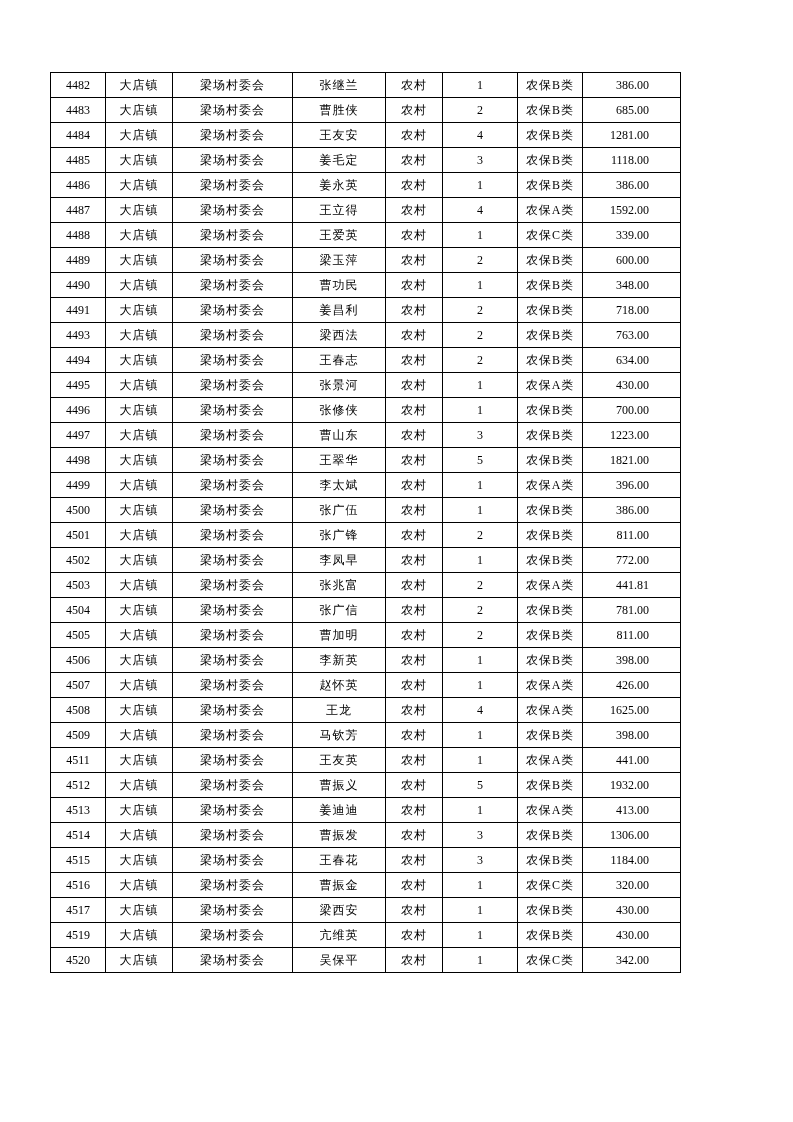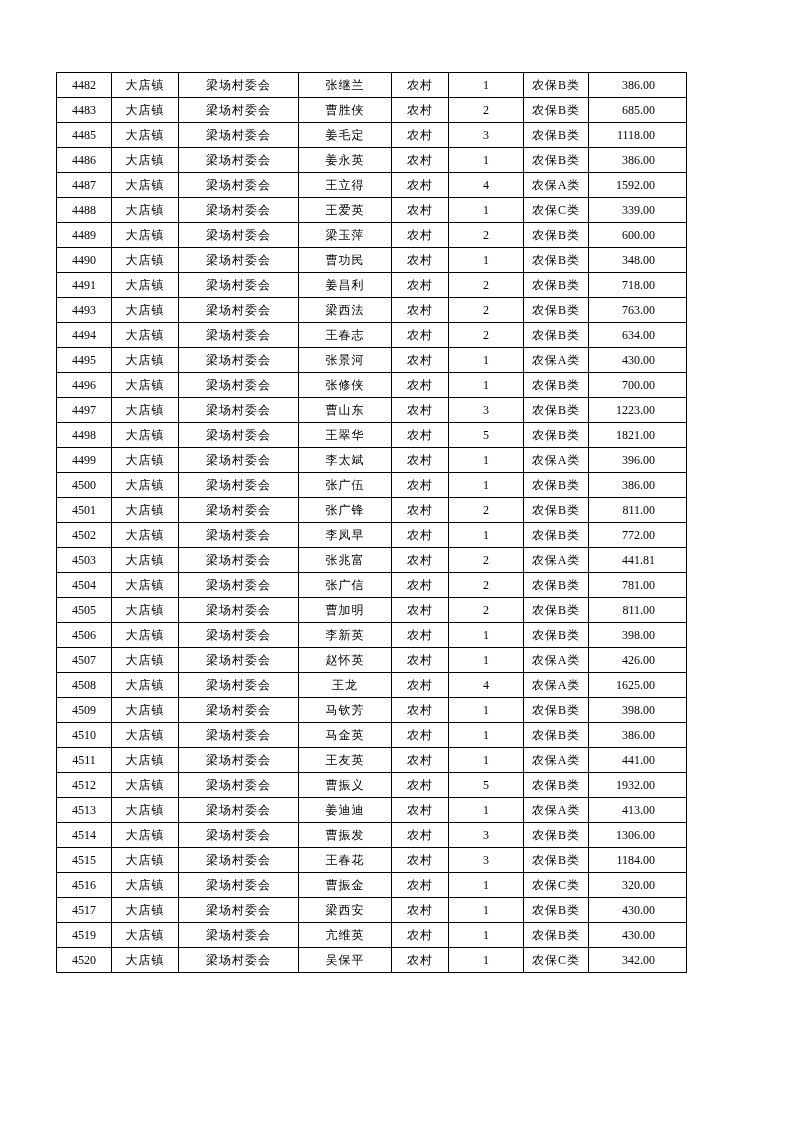"4482" table.benefits { left: 56px -> 50px }
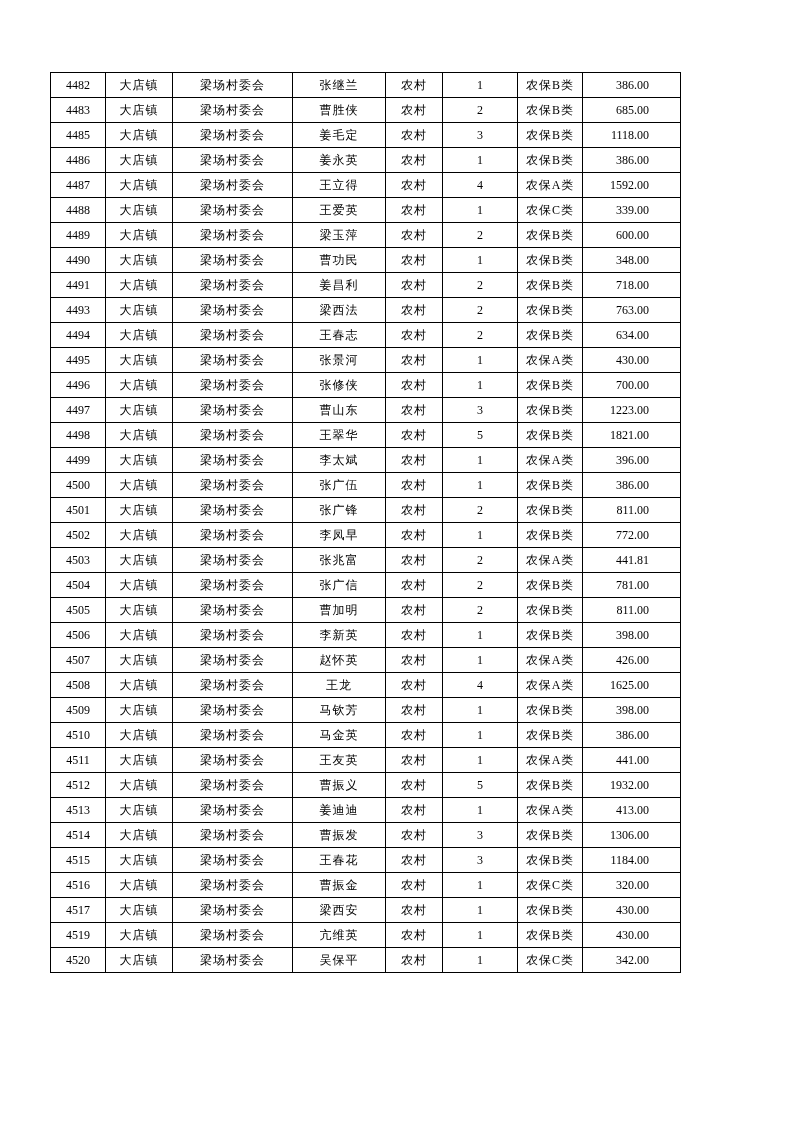"4484" tr { html: none -> <tr> <td>4484</td> <td>大店镇</td> <td>梁场村委会</td> <td>王友安</td> <td>农村</td> <td>4</td> <td>农保B类</td> <td>1281.00</td> </tr> }
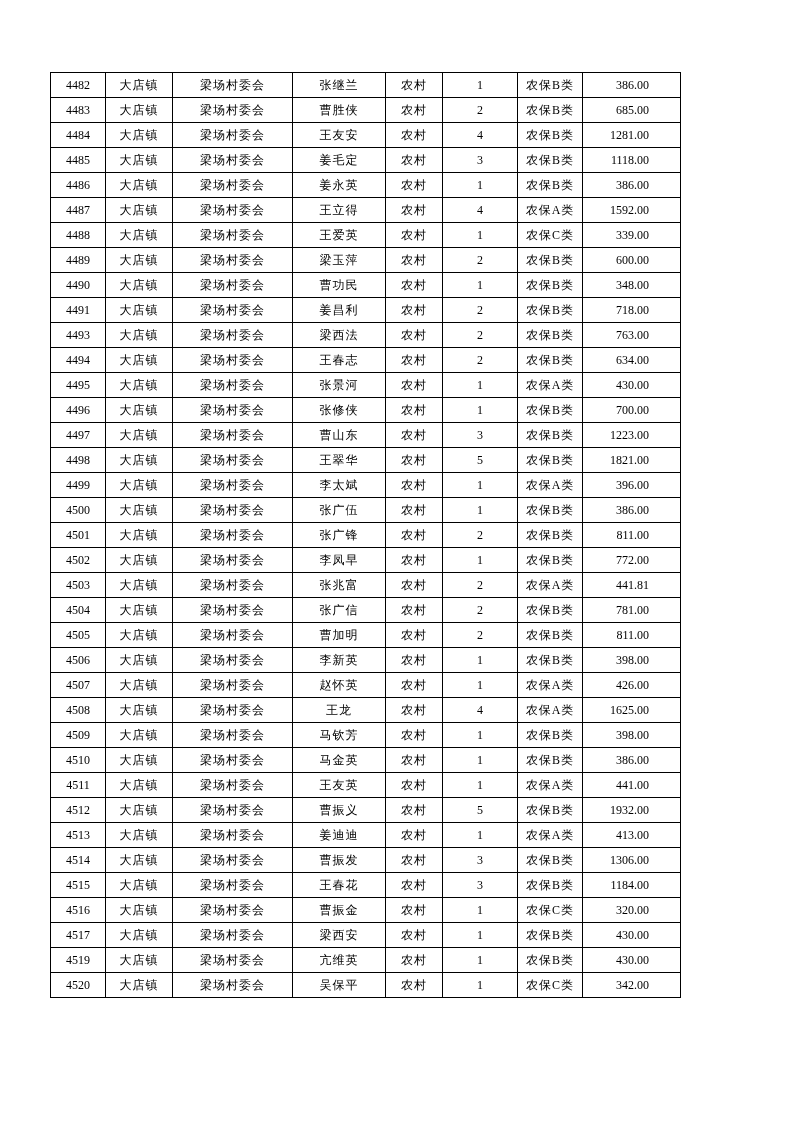"4510" tr { html: <tr> <td>4510</td> <td>大店镇</td> <td>梁场村委会</td> <td>马金英</td> <td>农村</td> <td>1</td> <td>农保B类</td> <td>386.00</td> </tr> -> none }
